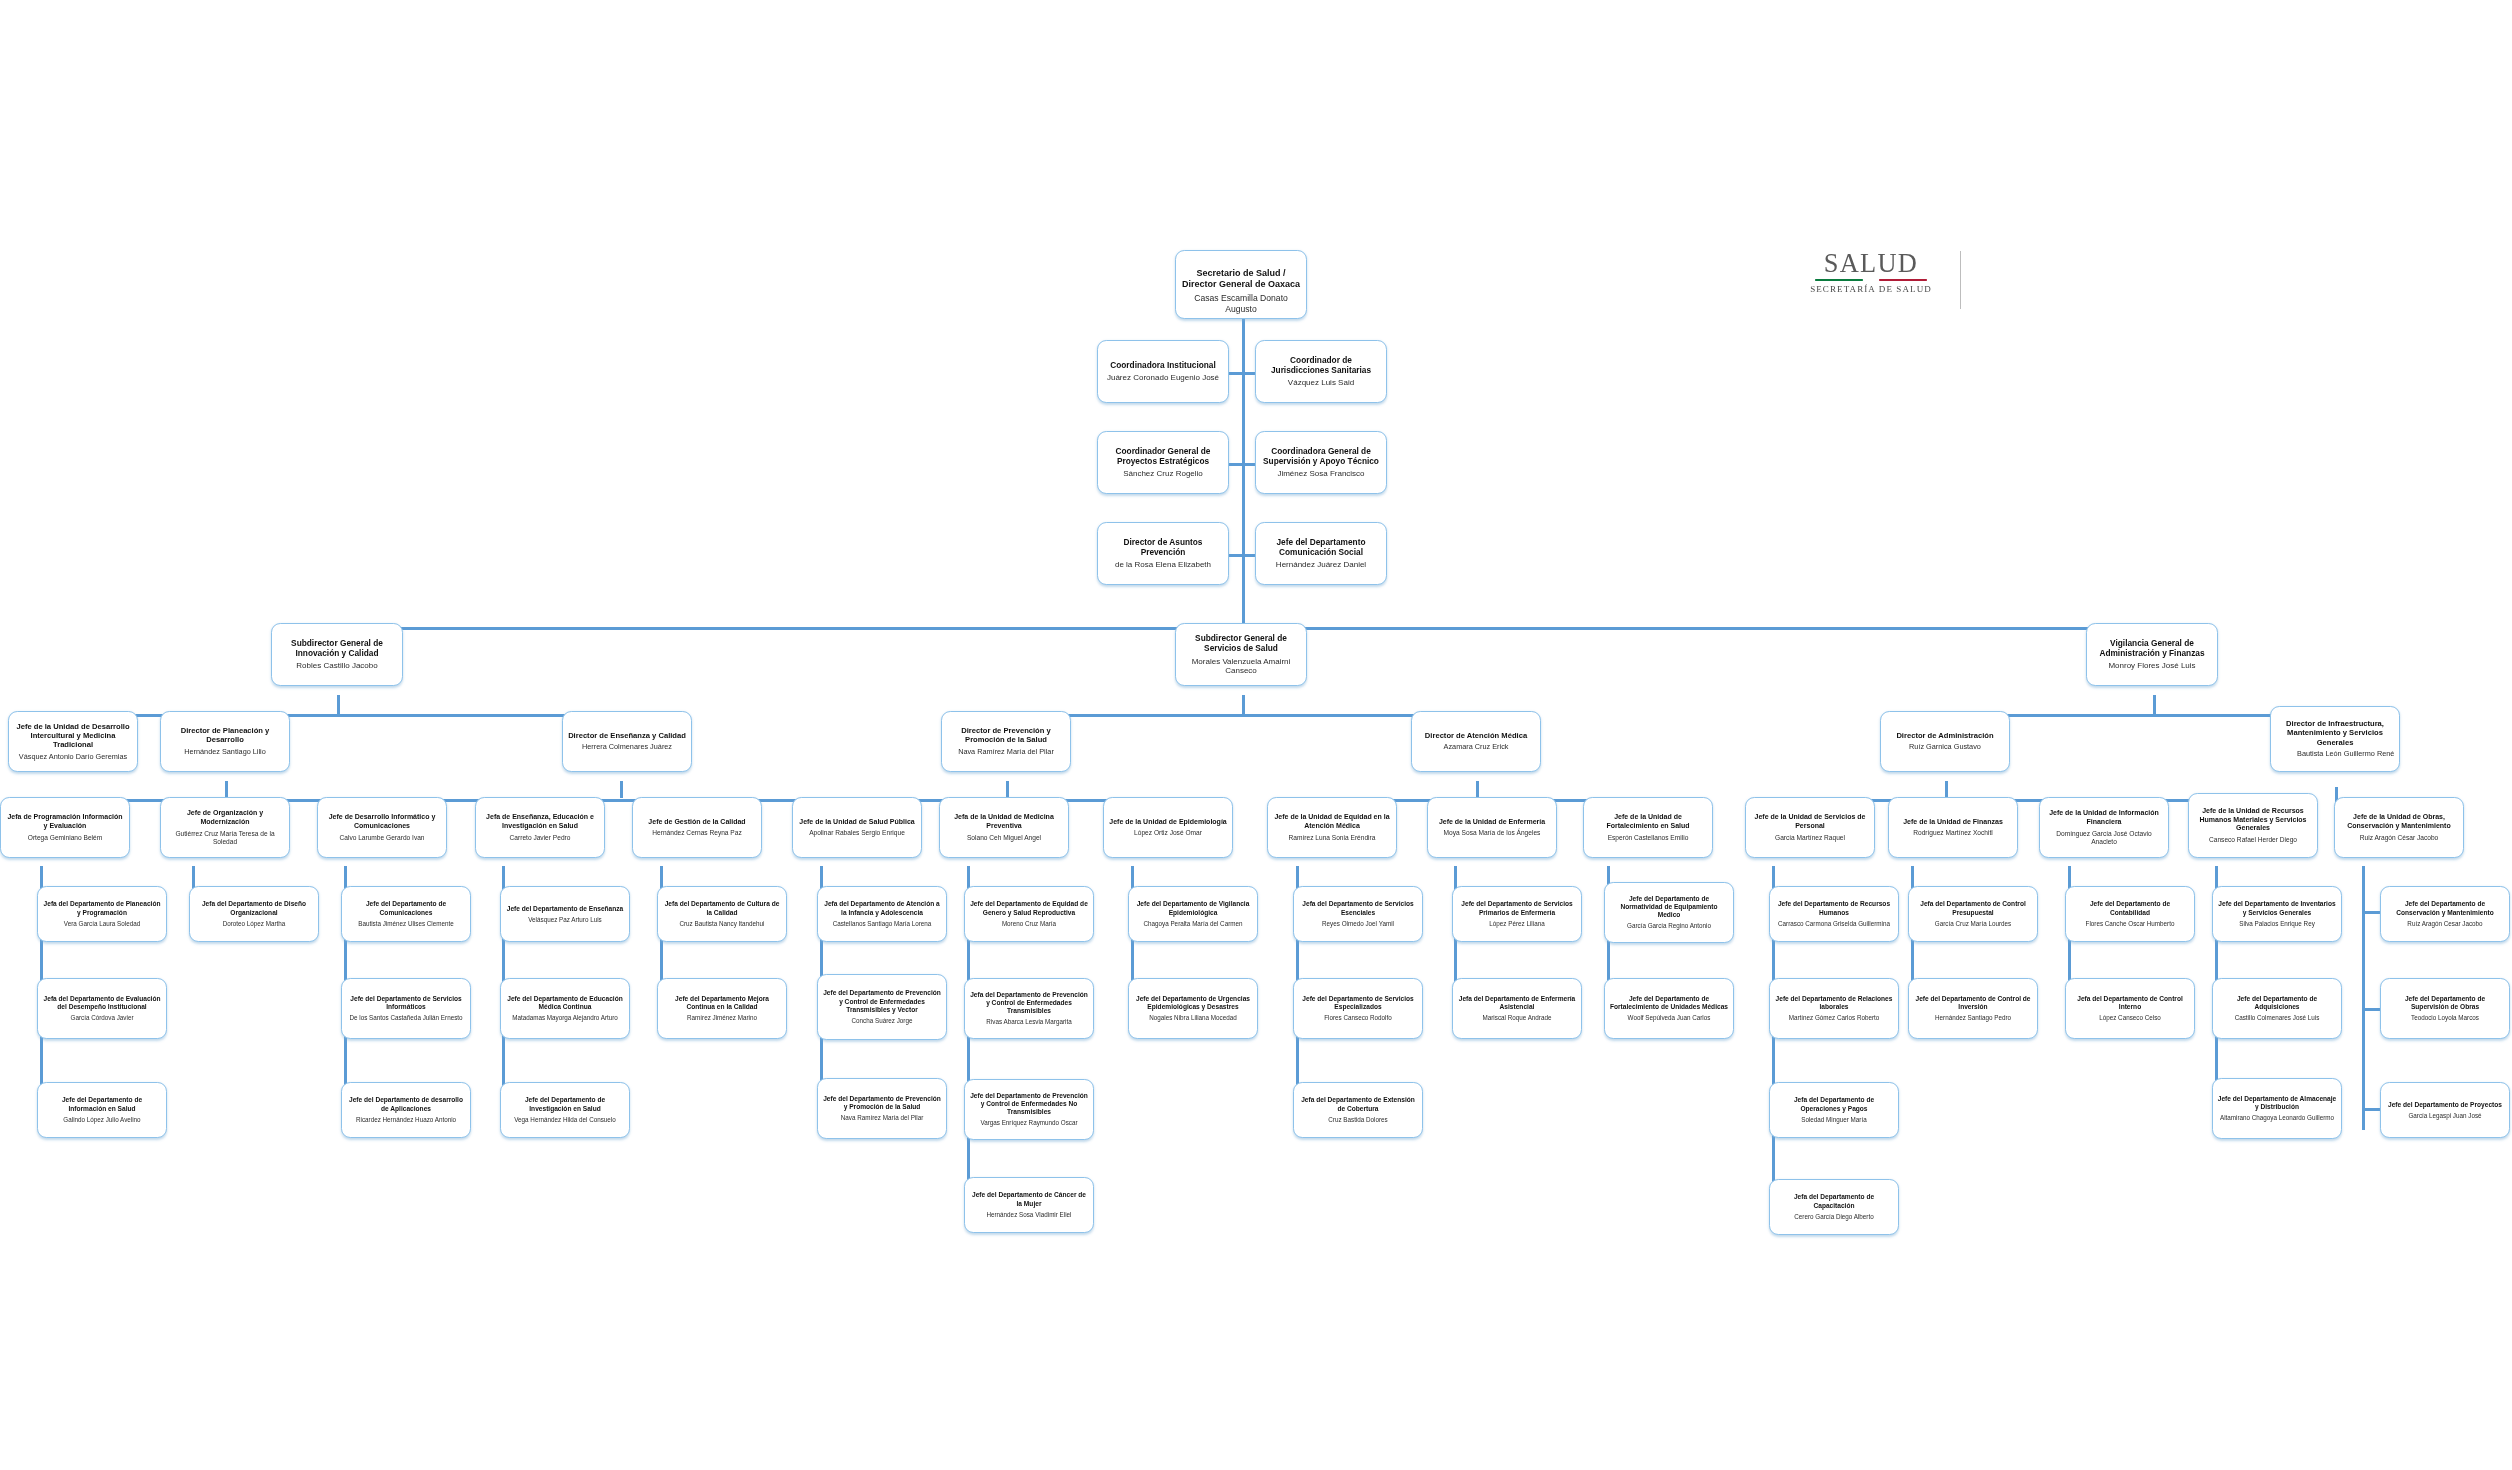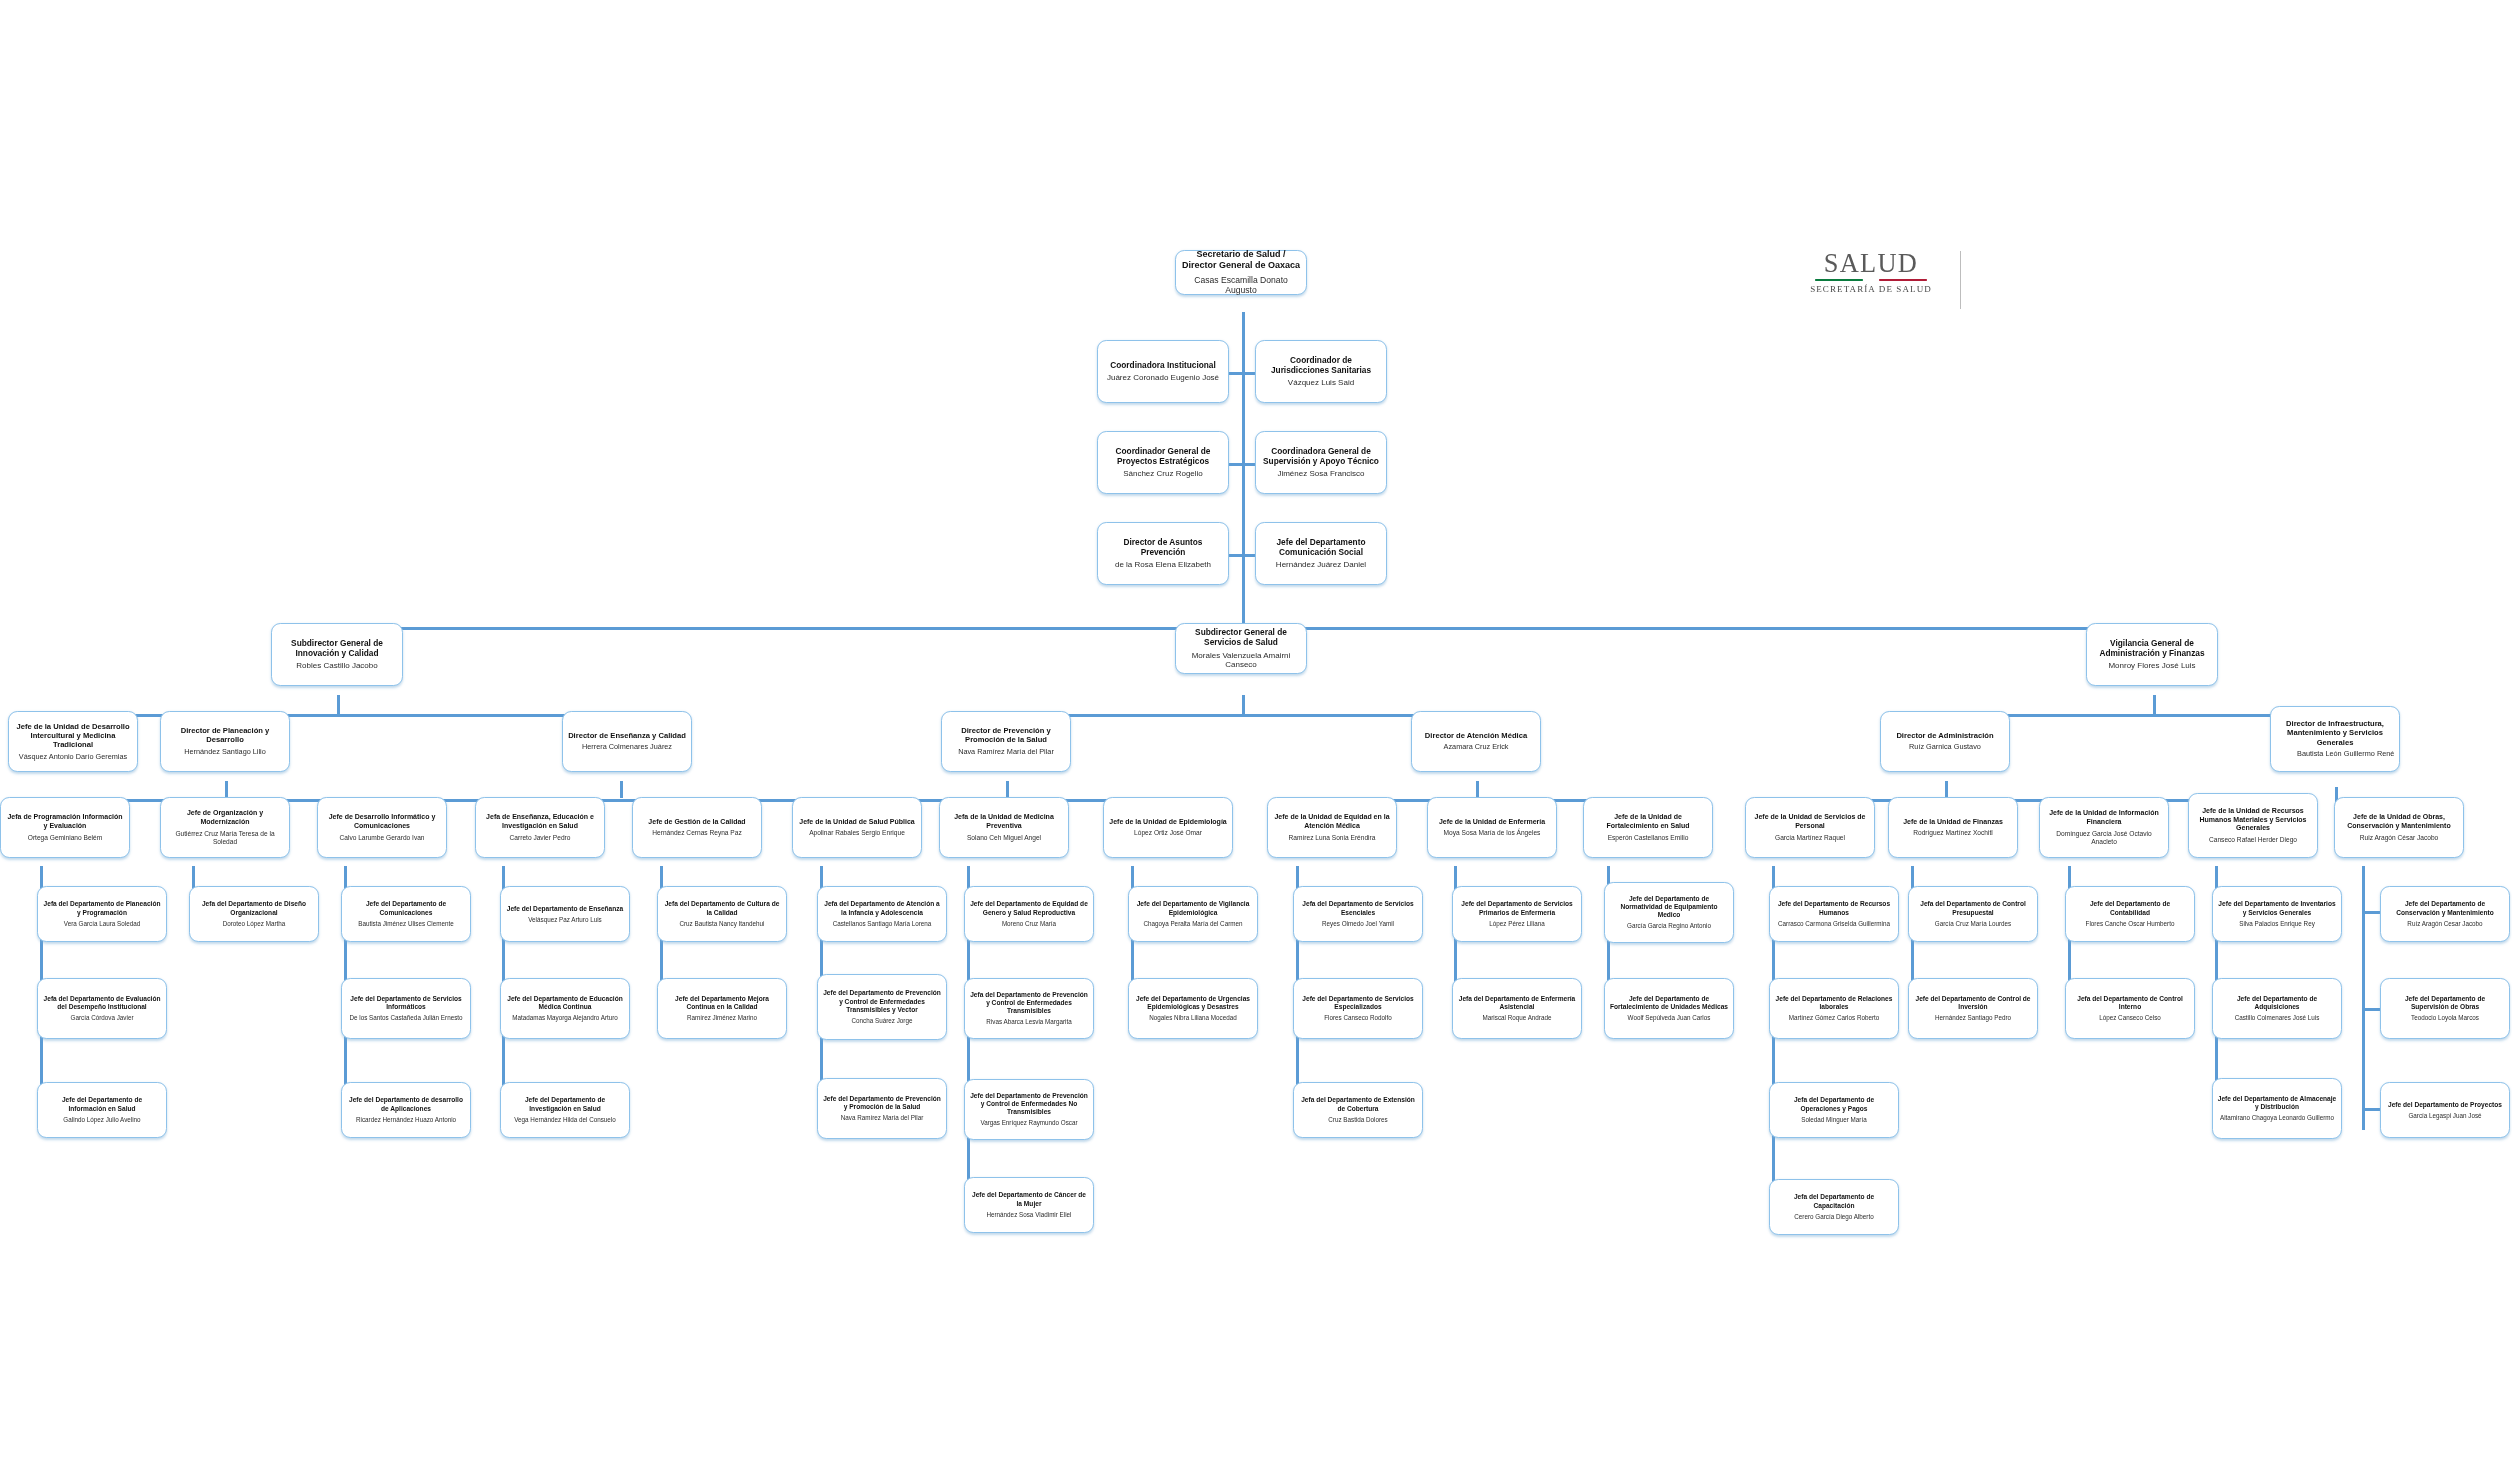"Secretario de Salud / Director" div.node { height: 45px -> 69px; justify-content: none -> flex-end }
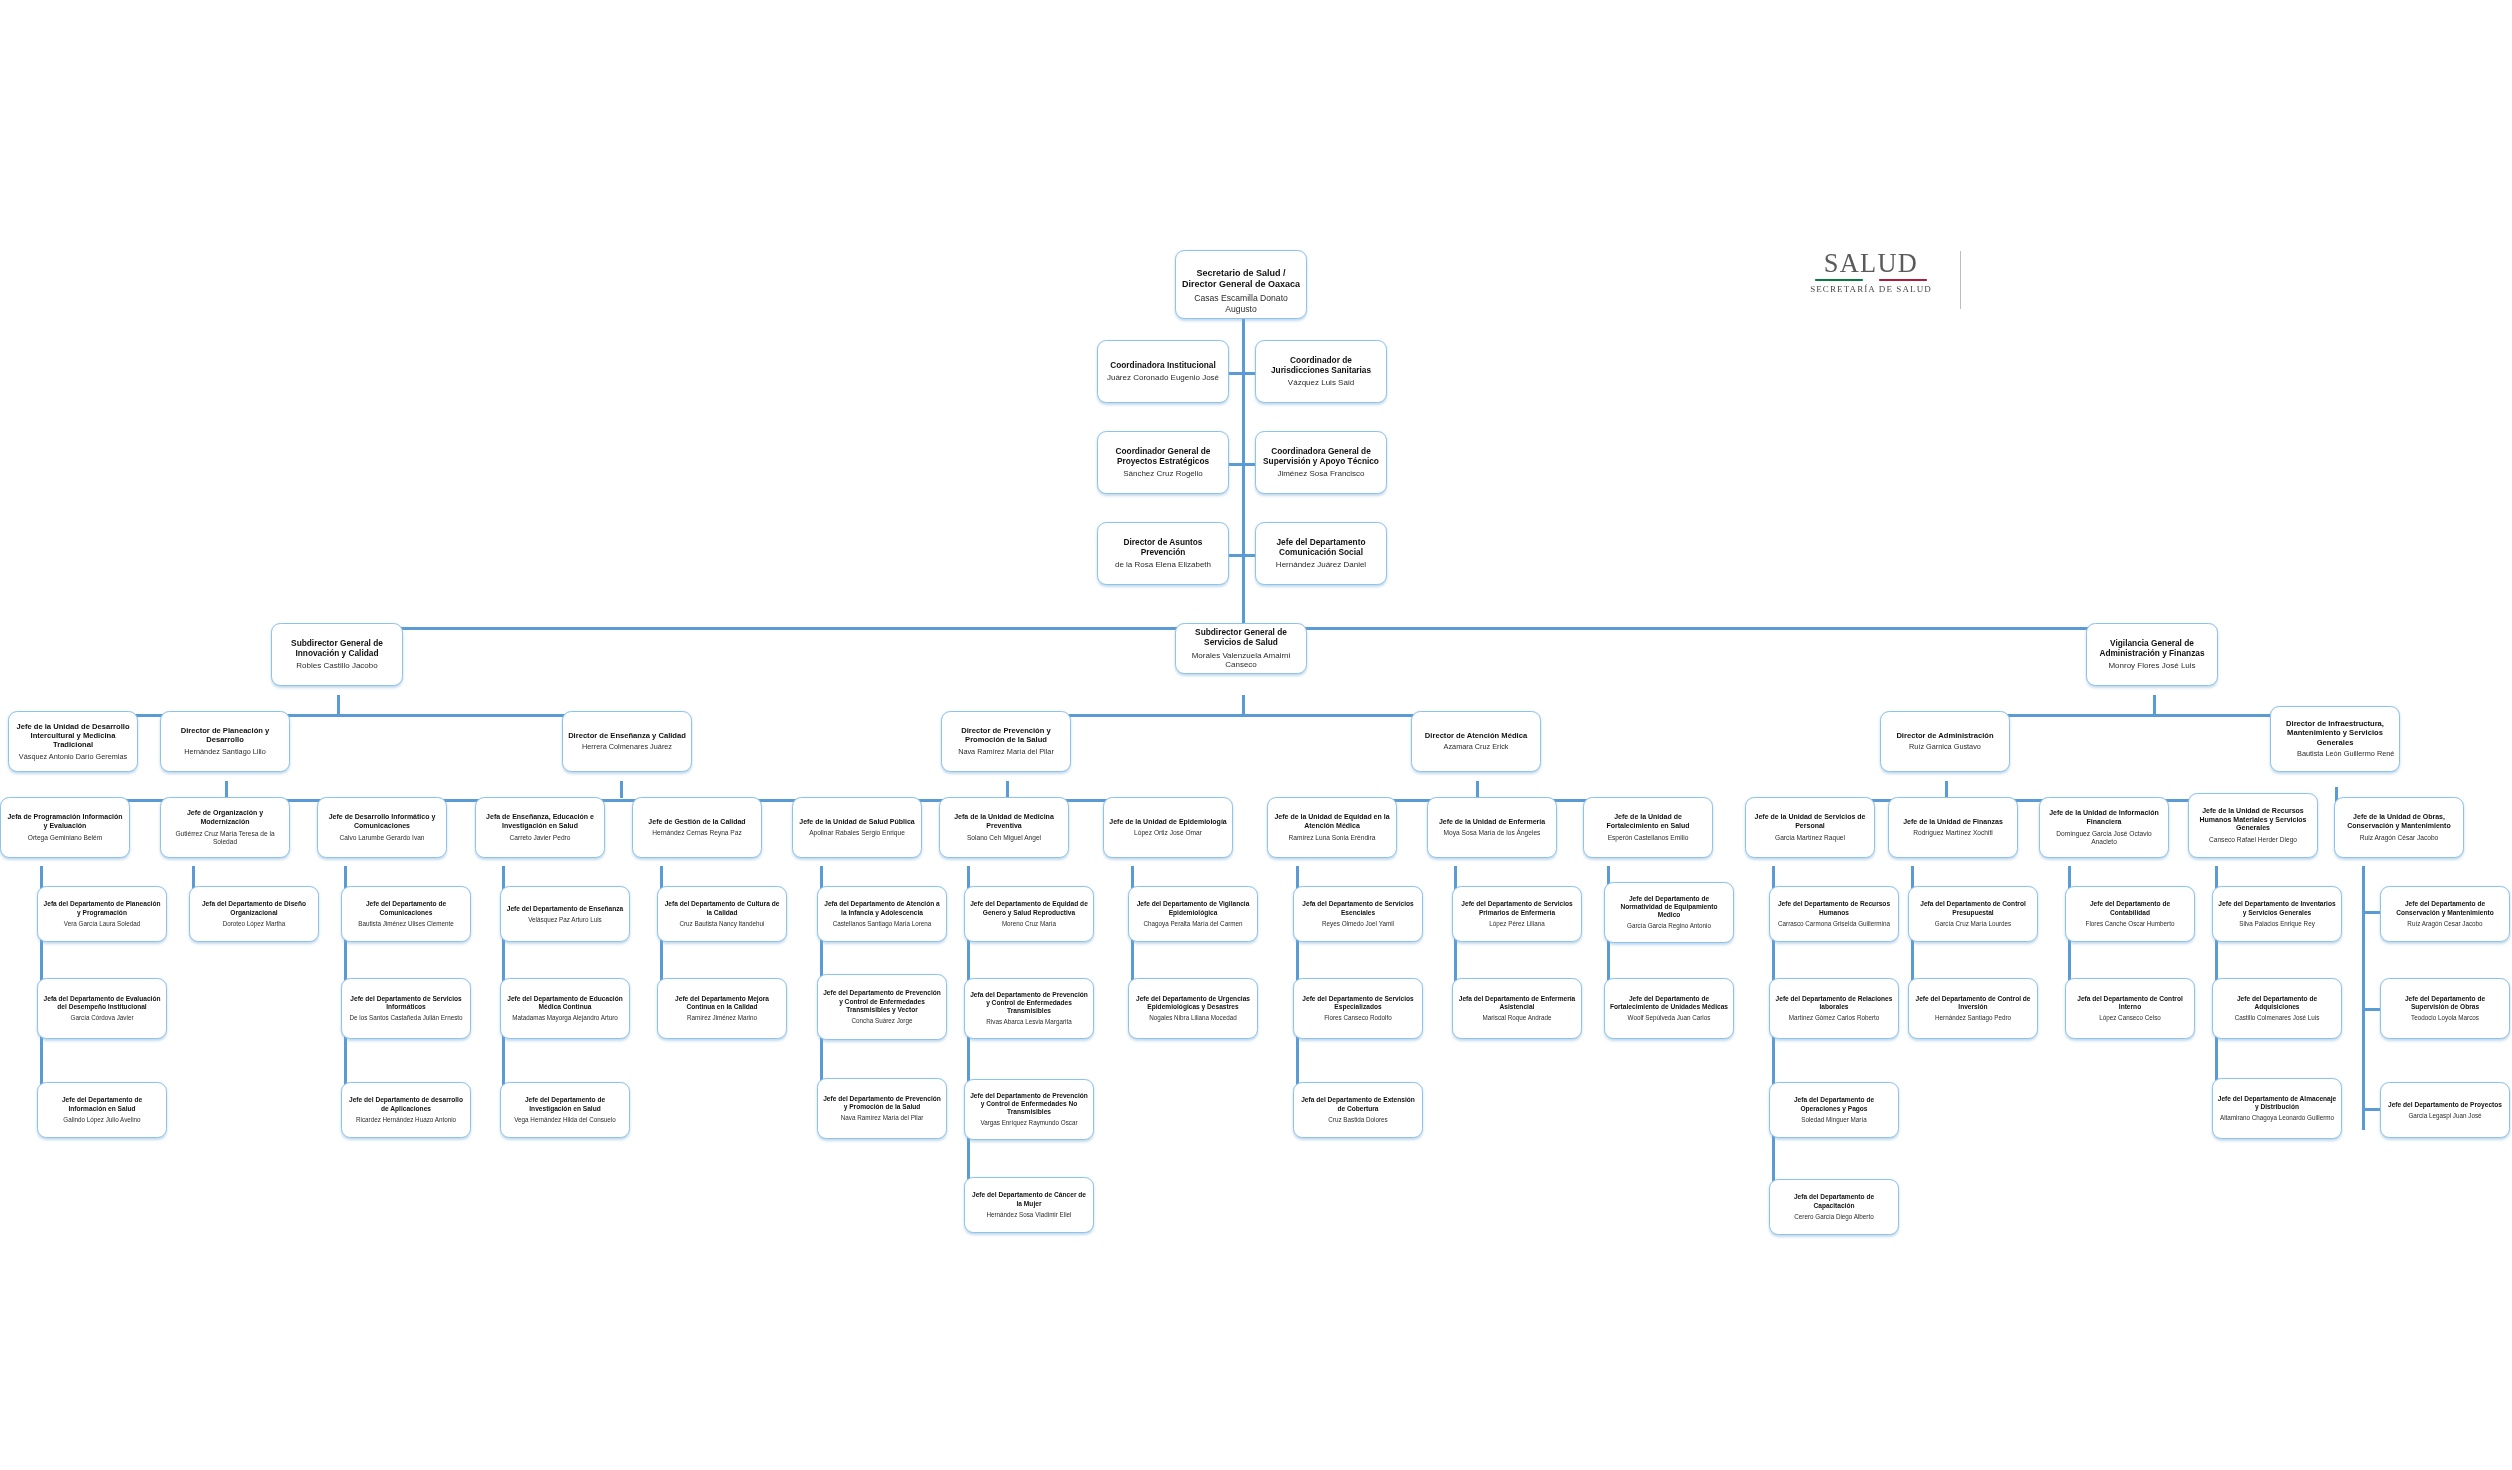"Subdirector General de Servicios de" div.node { height: 51px -> 63px }
